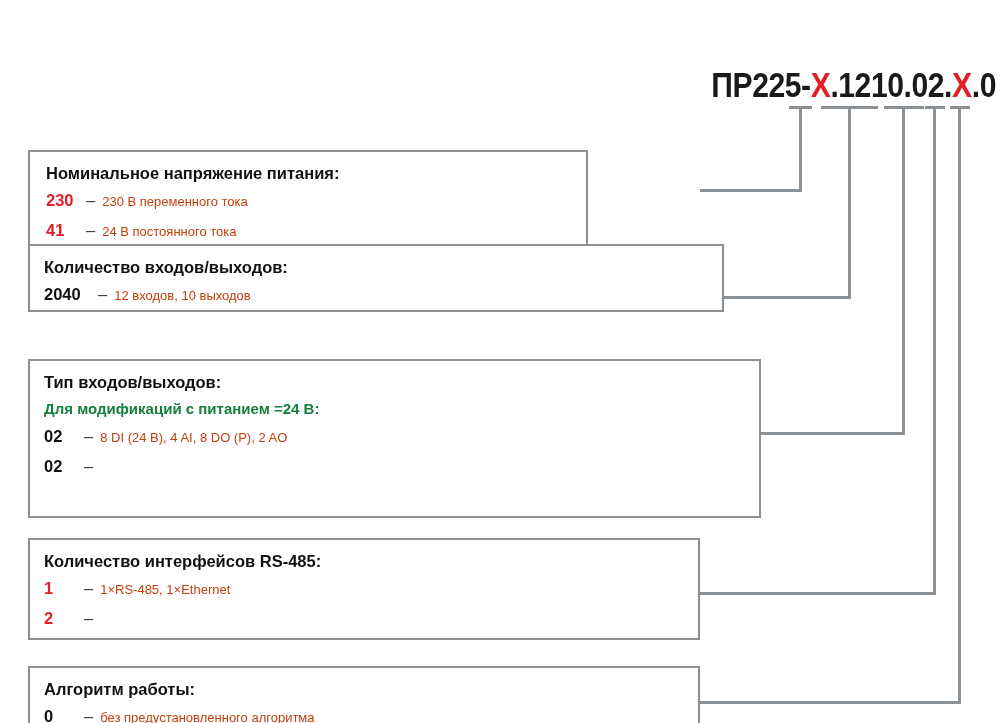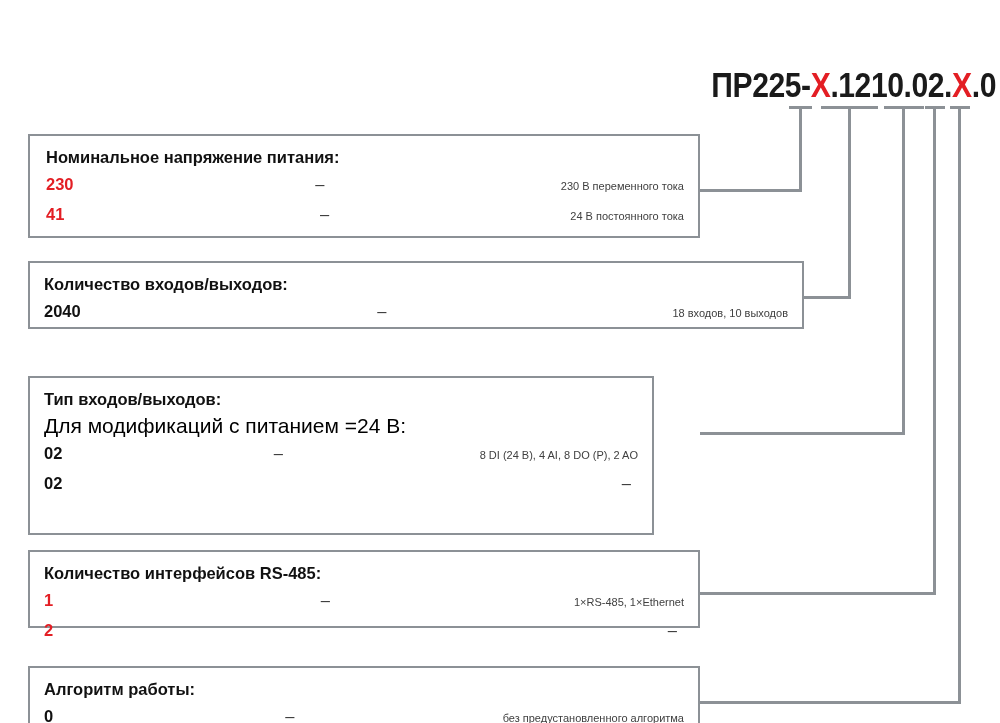"Номинальное напряжение питания:" div.box { top: 88px -> 104px; width: 672px -> 560px }
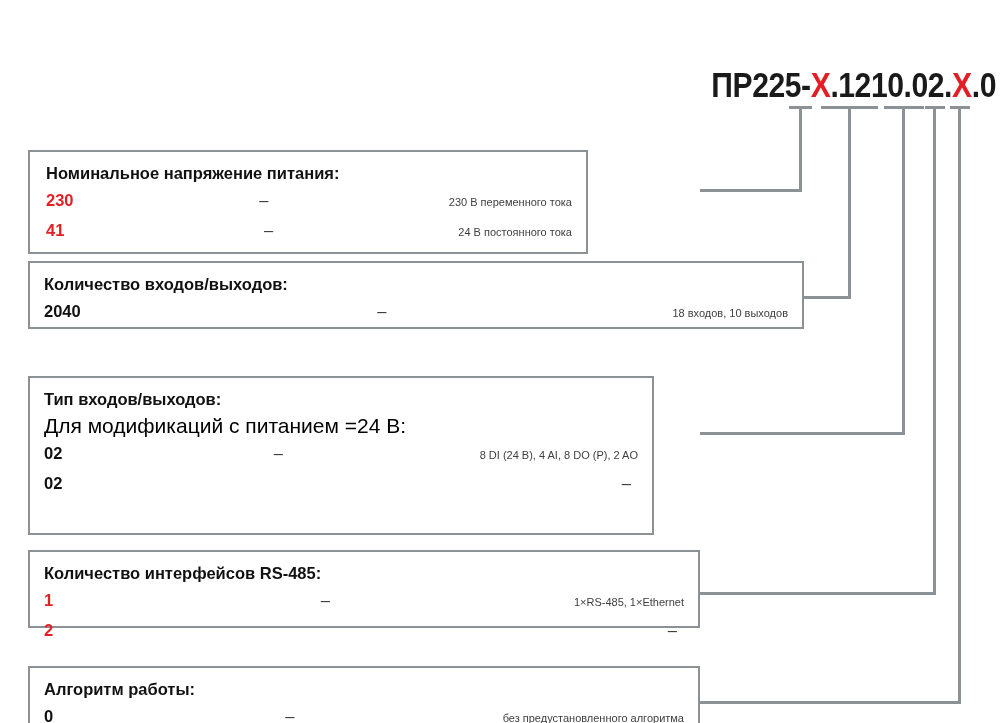"230" .opt { justify-content: space-between -> none }
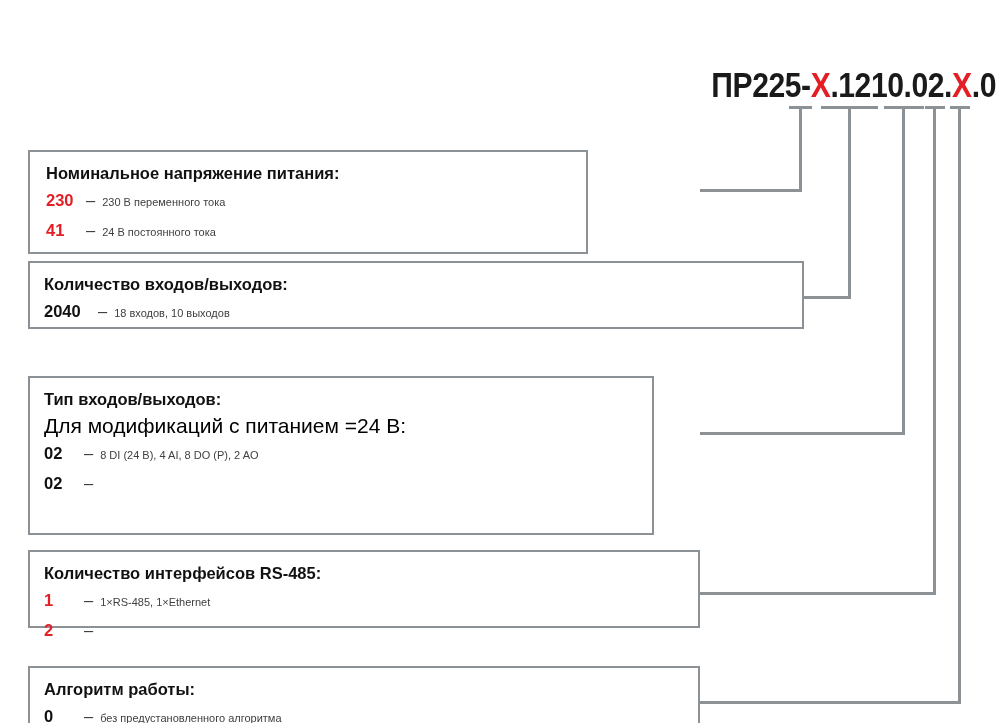"230 В переменного тока" .opt-text { color: #404040 -> #c2410c; font-size: 11px -> 13px }
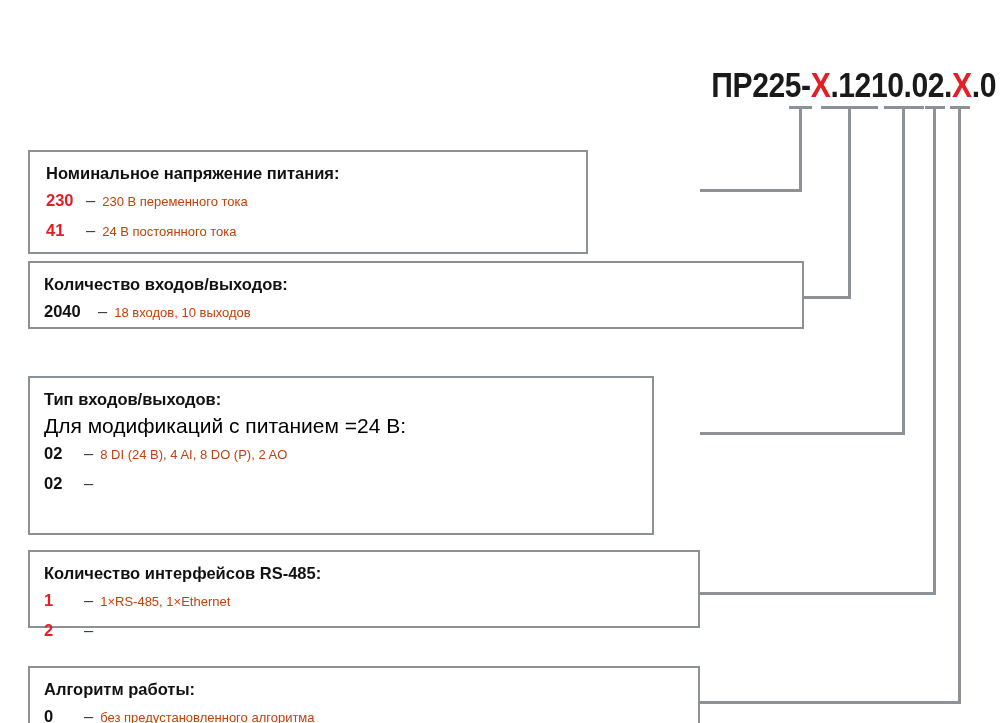"Количество входов/выходов:" div.box { top: 215px -> 198px; width: 776px -> 696px }
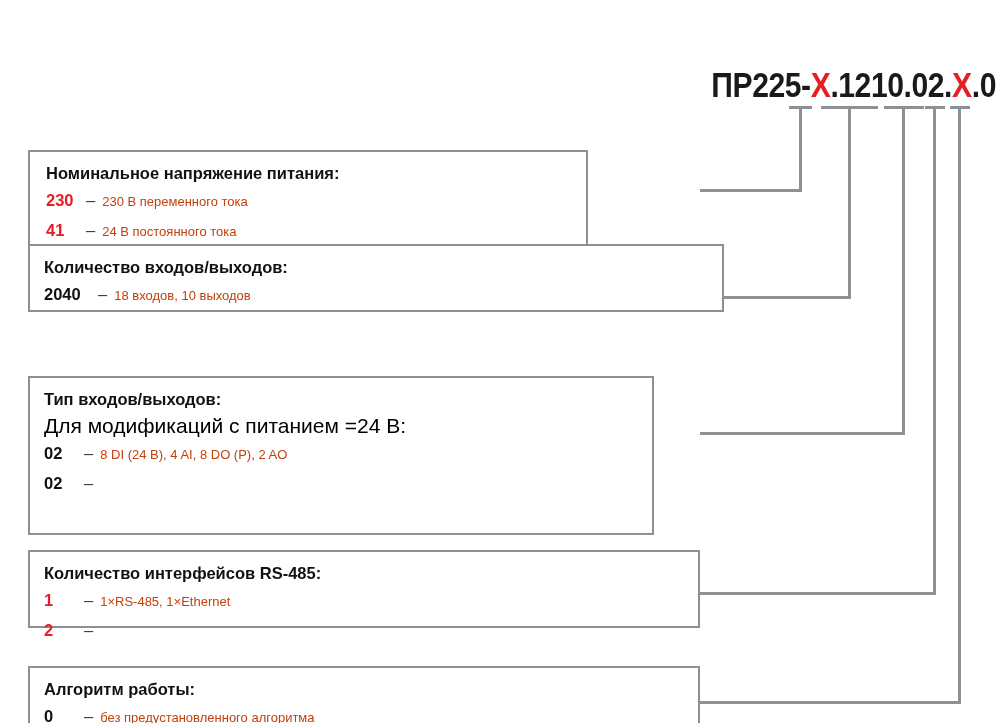"18 входов, 10 выходов" span.opt-text { text: 18 -> 12 }
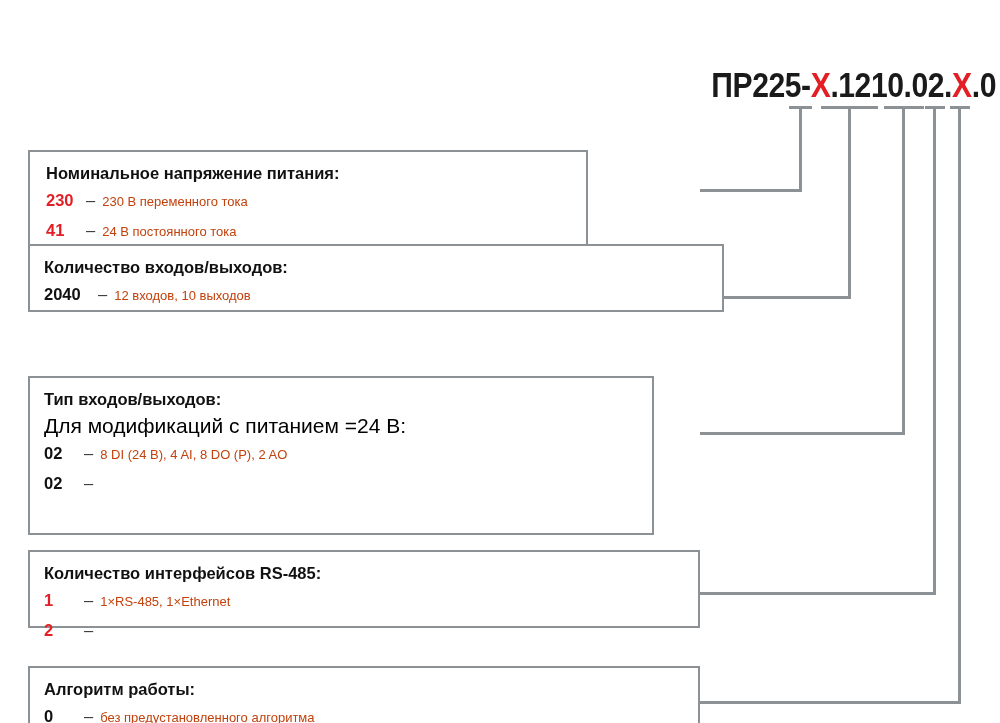"Тип входов/выходов:" div.box { top: 330px -> 313px; width: 626px -> 733px }
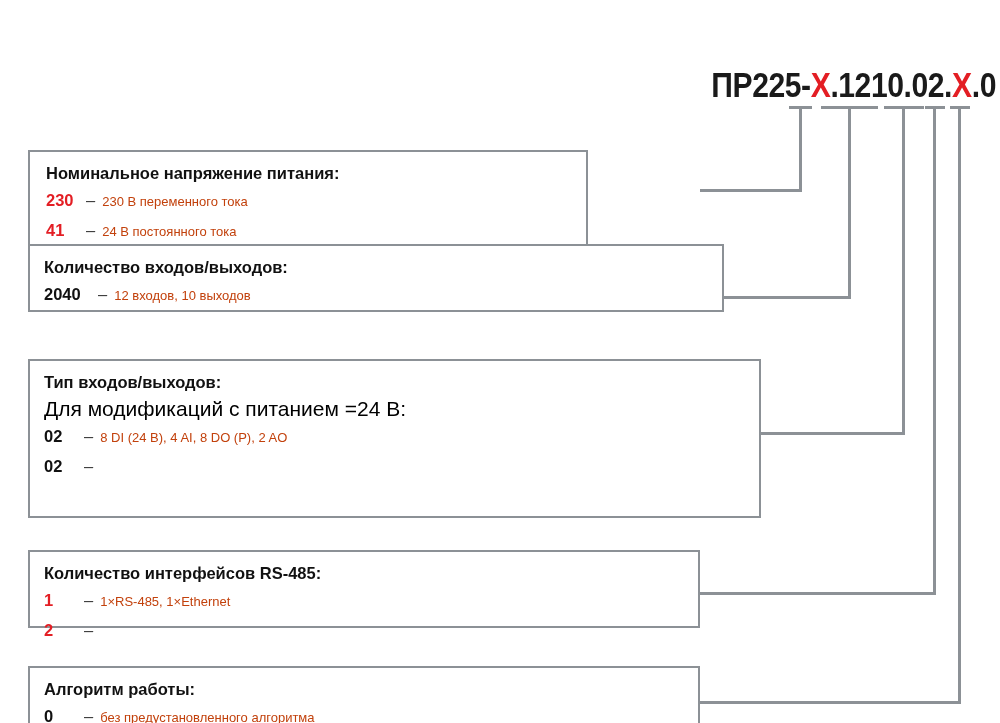"Для модификаций с питанием =24" .box-sub { color: #000000 -> #15803d; font-size: 21px -> 15px; font-weight: normal -> bold }
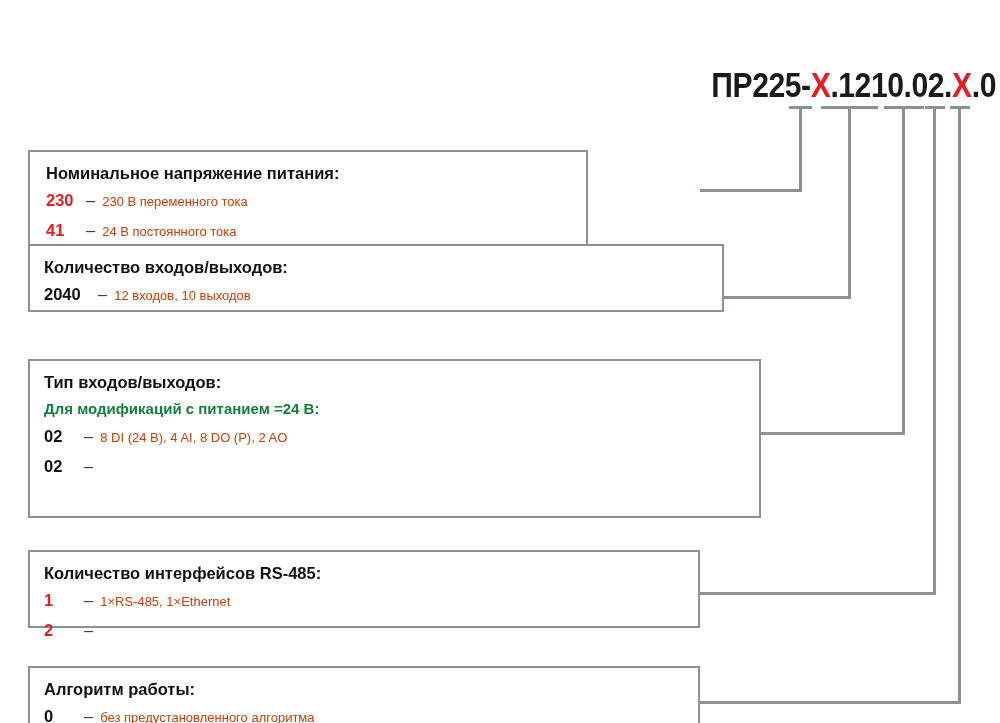"Количество интерфейсов RS-485:" div.box { height: 78px -> 102px; top: 504px -> 492px }
